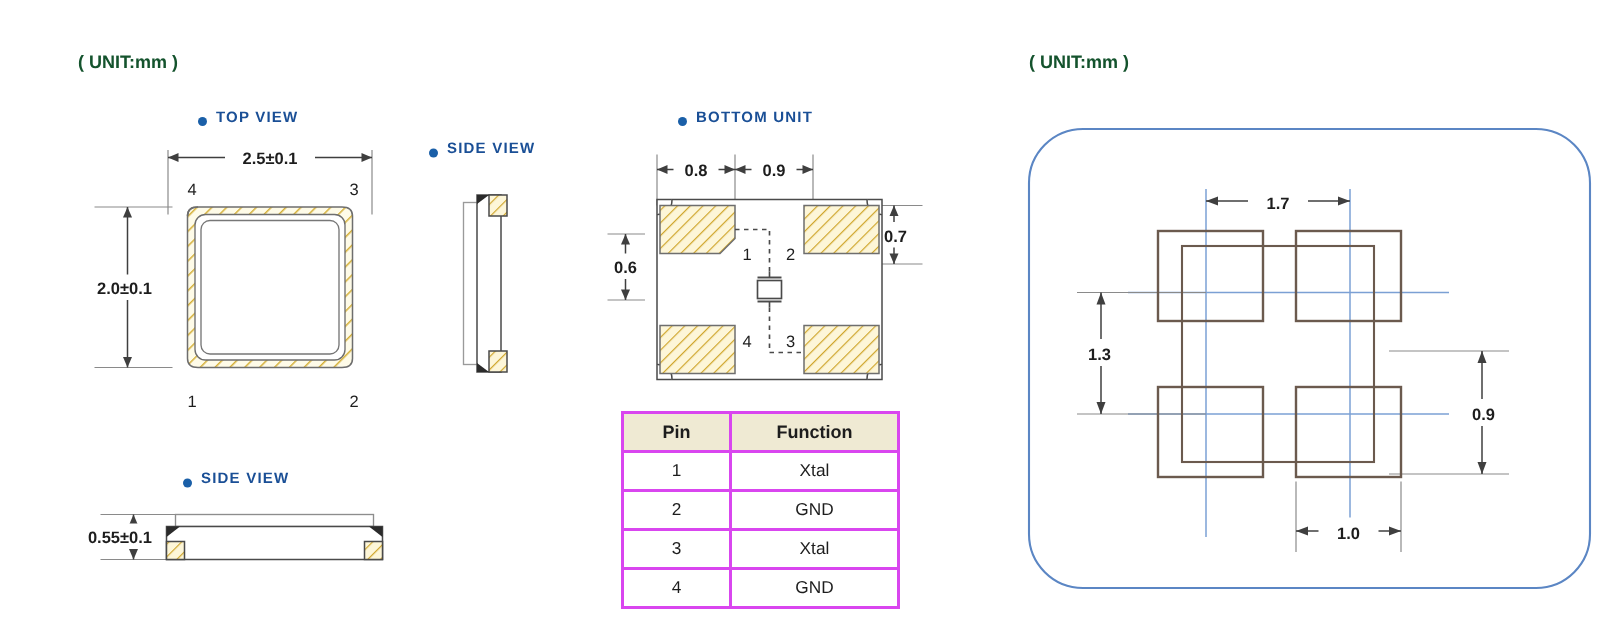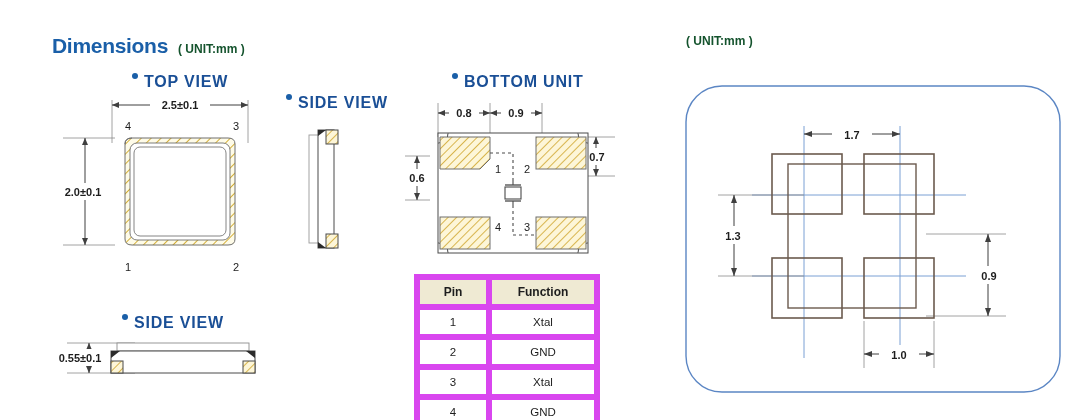"Dimensions" span.heading { html: <span>Dimensions</span> -> none }
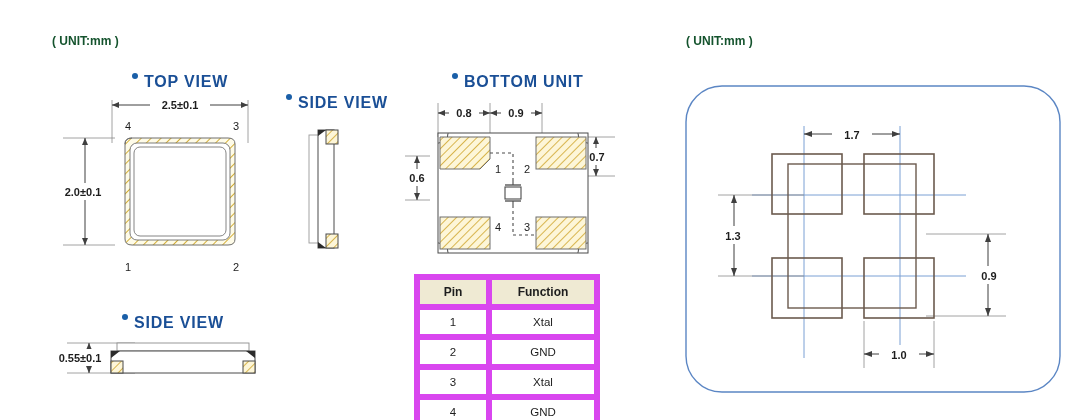"TOP VIEW" .view-label { align-items: flex-start -> flex-end; font-size: 16px -> 10px }
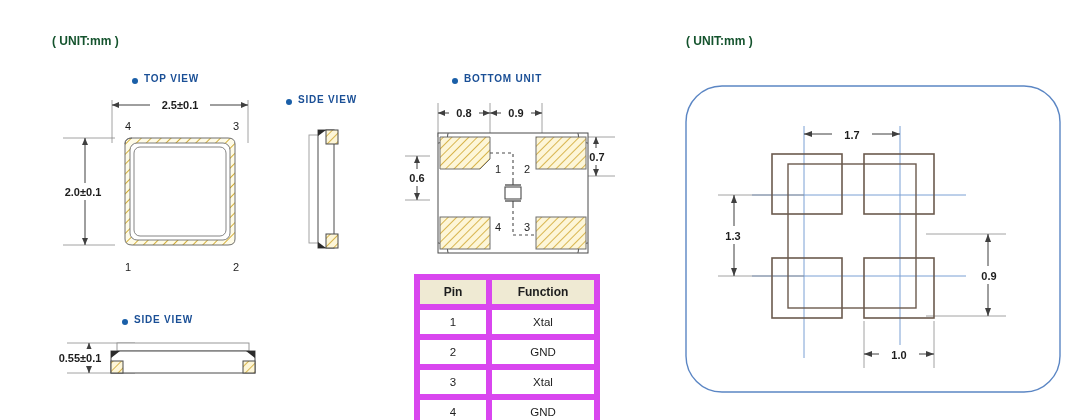"Pin" #pin-table th,#pin-table td { border: 6px solid #d946ef -> 2px solid #d946ef }
